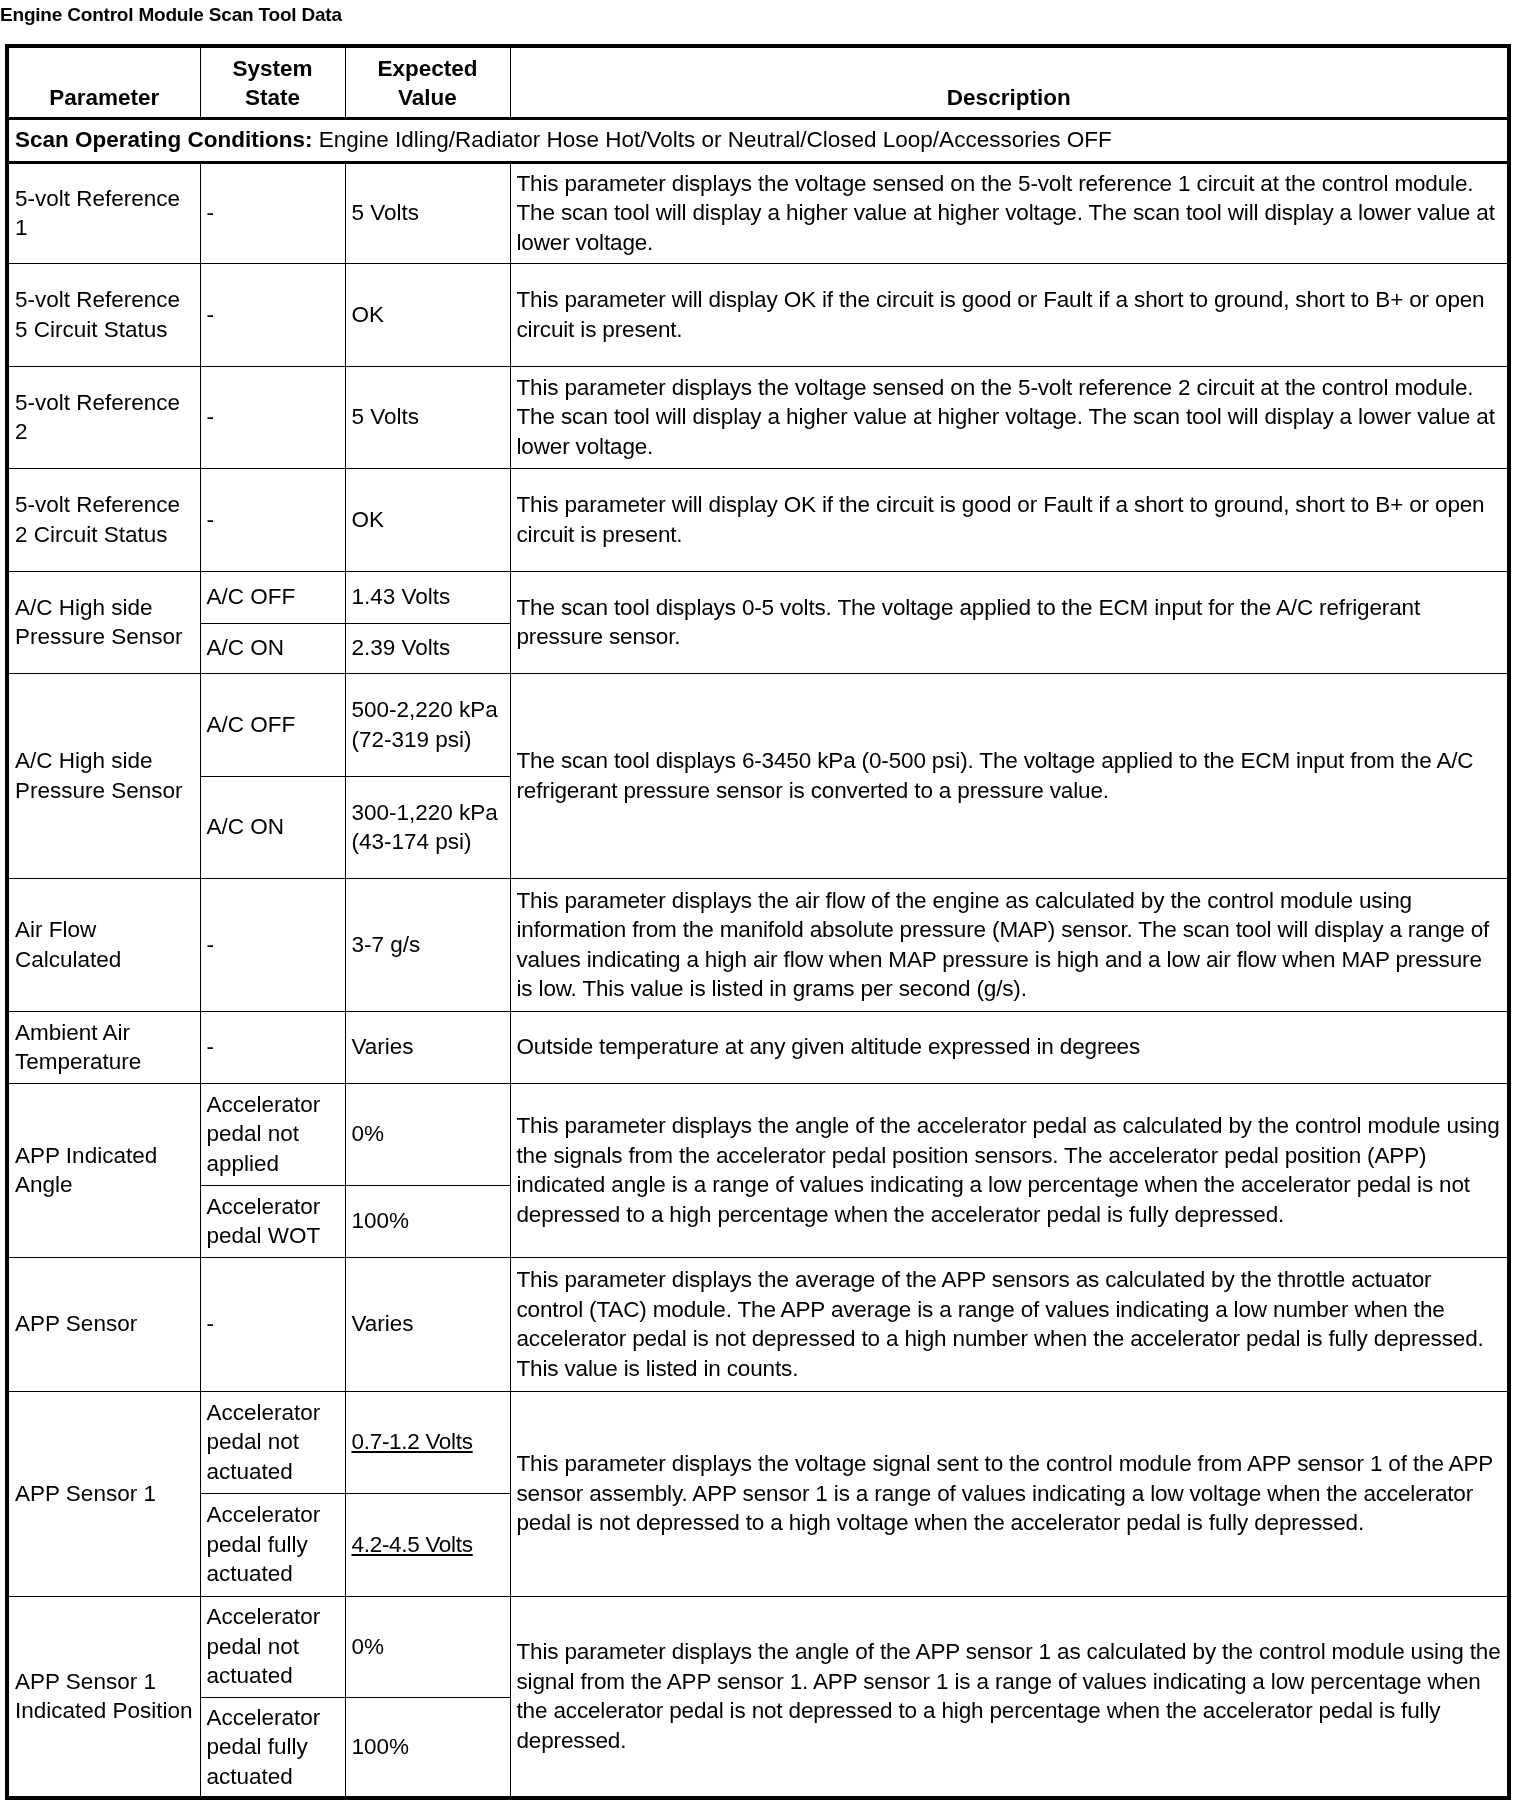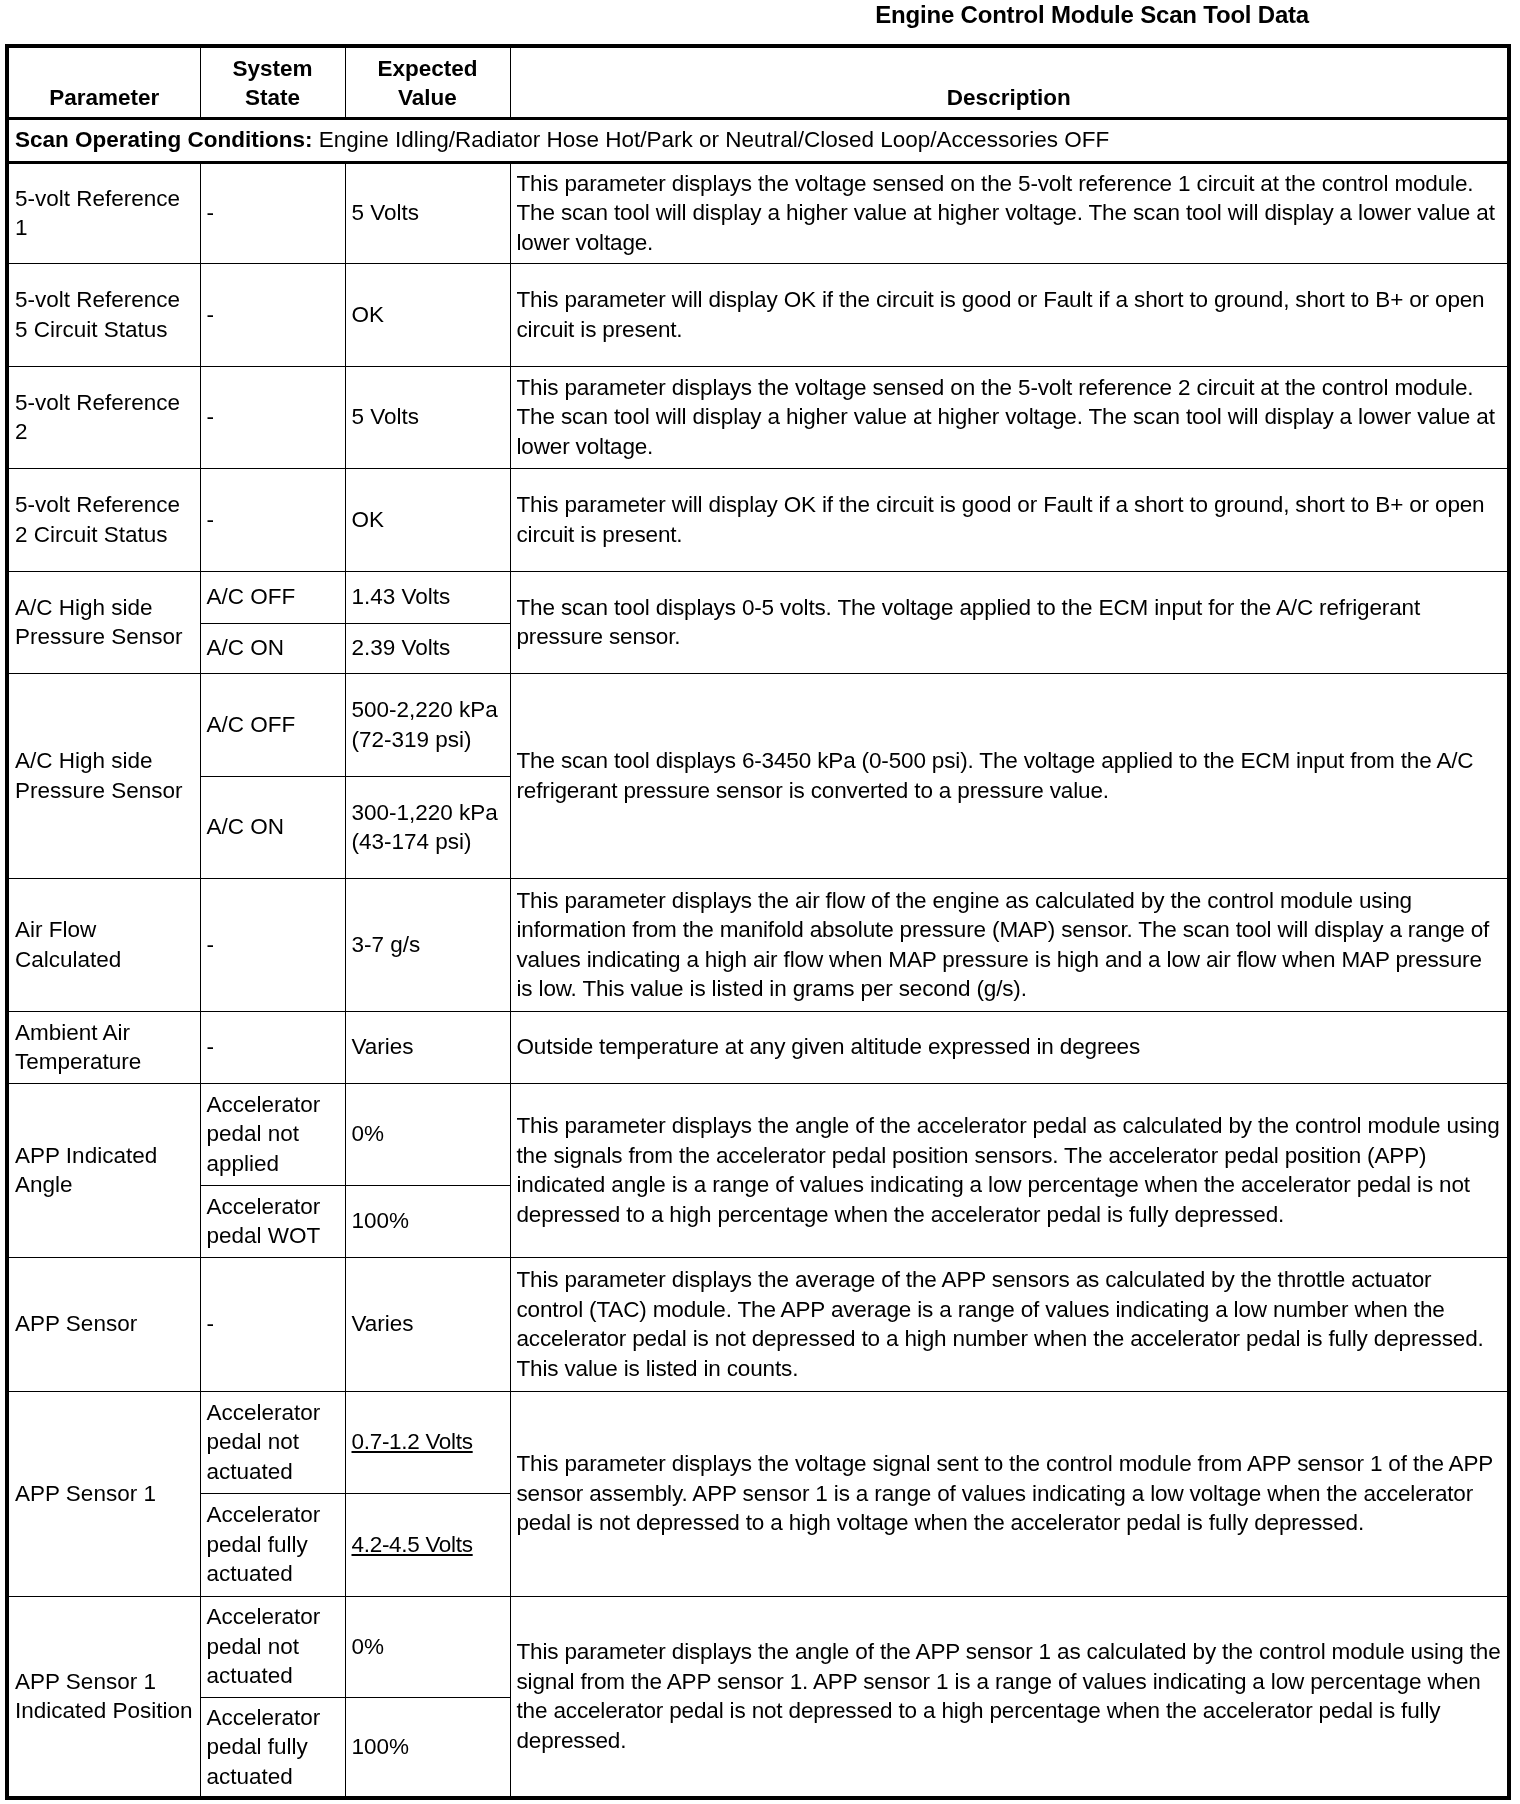"Engine Control Module Scan Tool" .title { font-size: 24px -> 19px; text-align: right -> left }
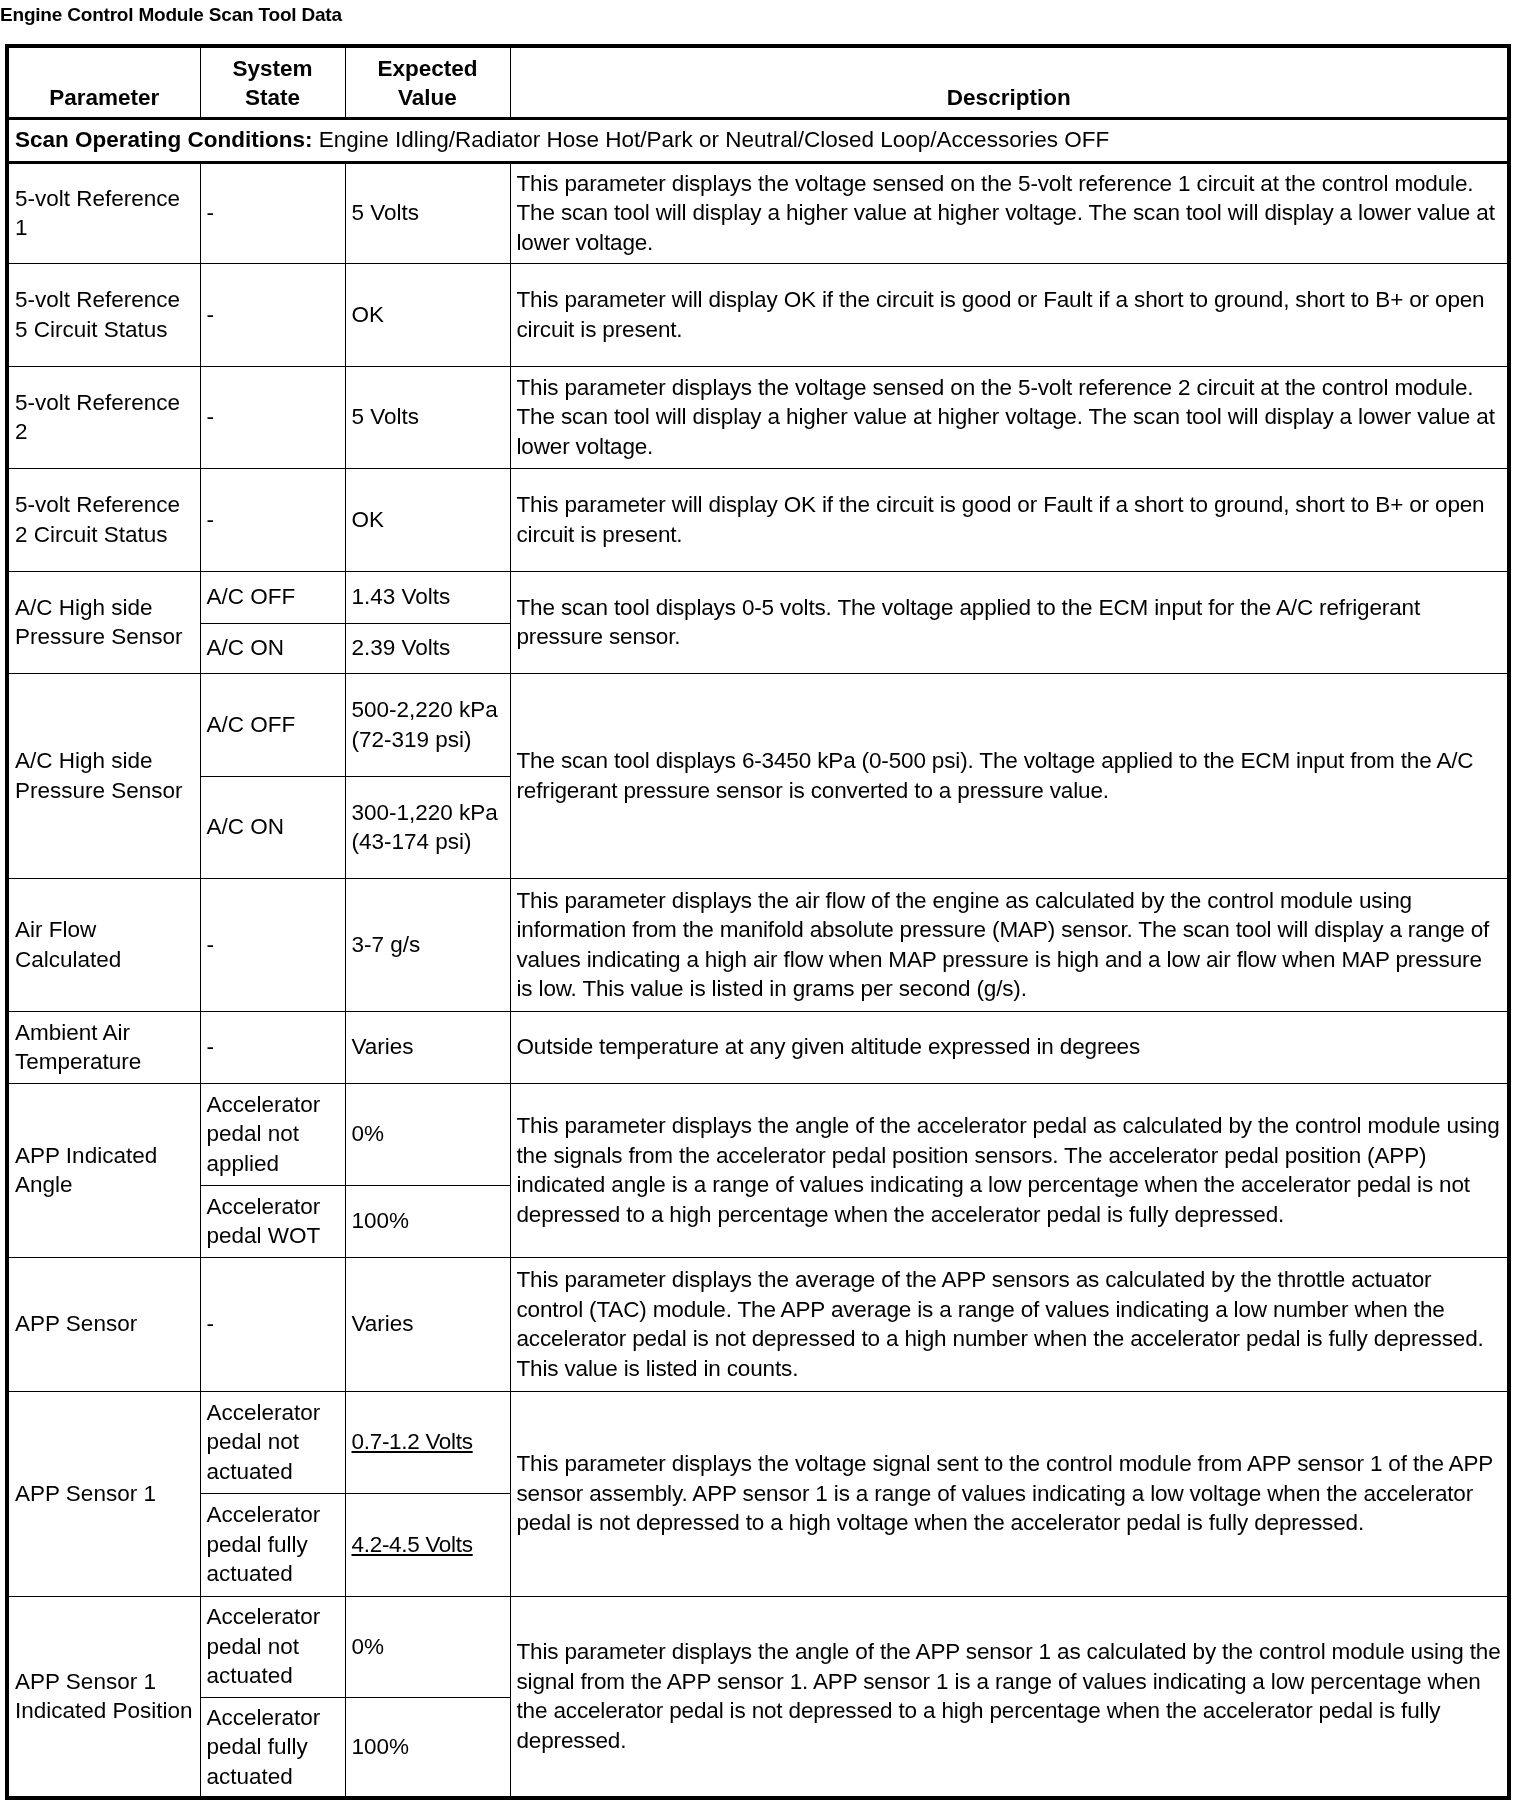"Engine Idling/Radiator Hose Hot/Park or" span { text: Hot/Park -> Hot/Volts }
